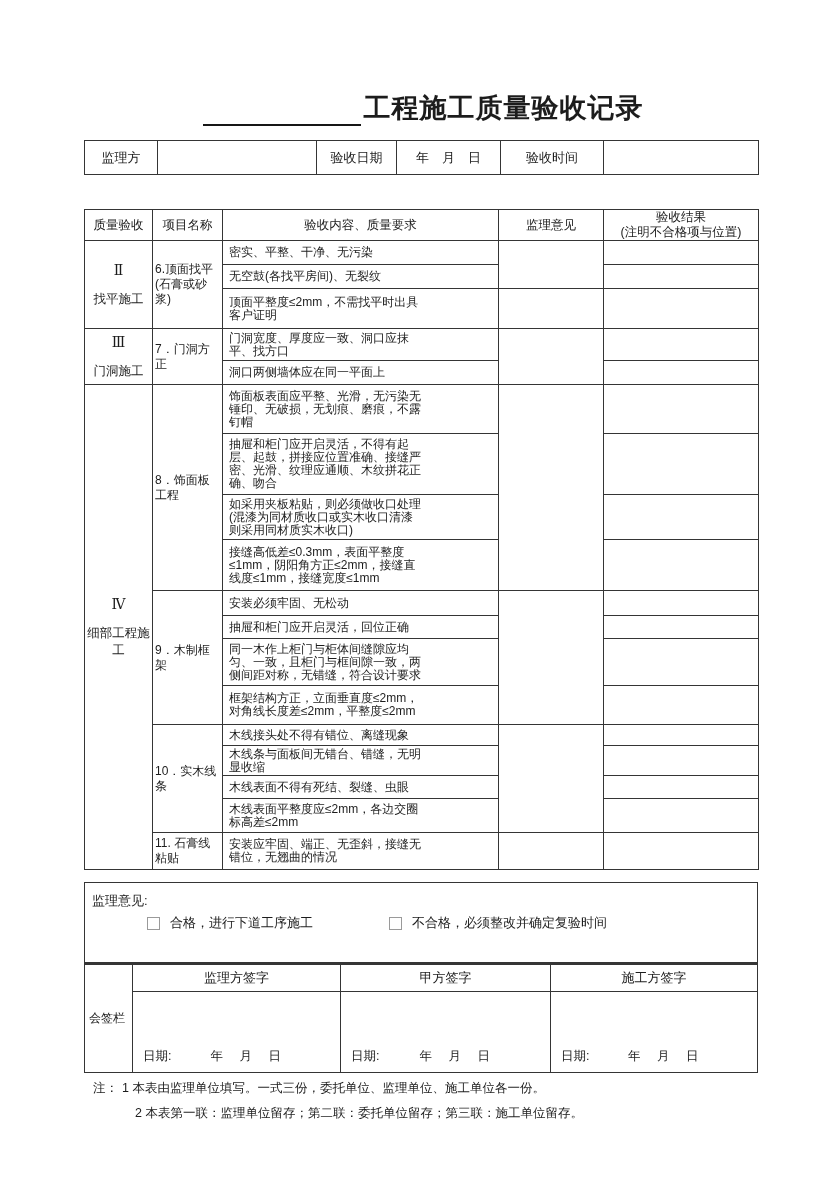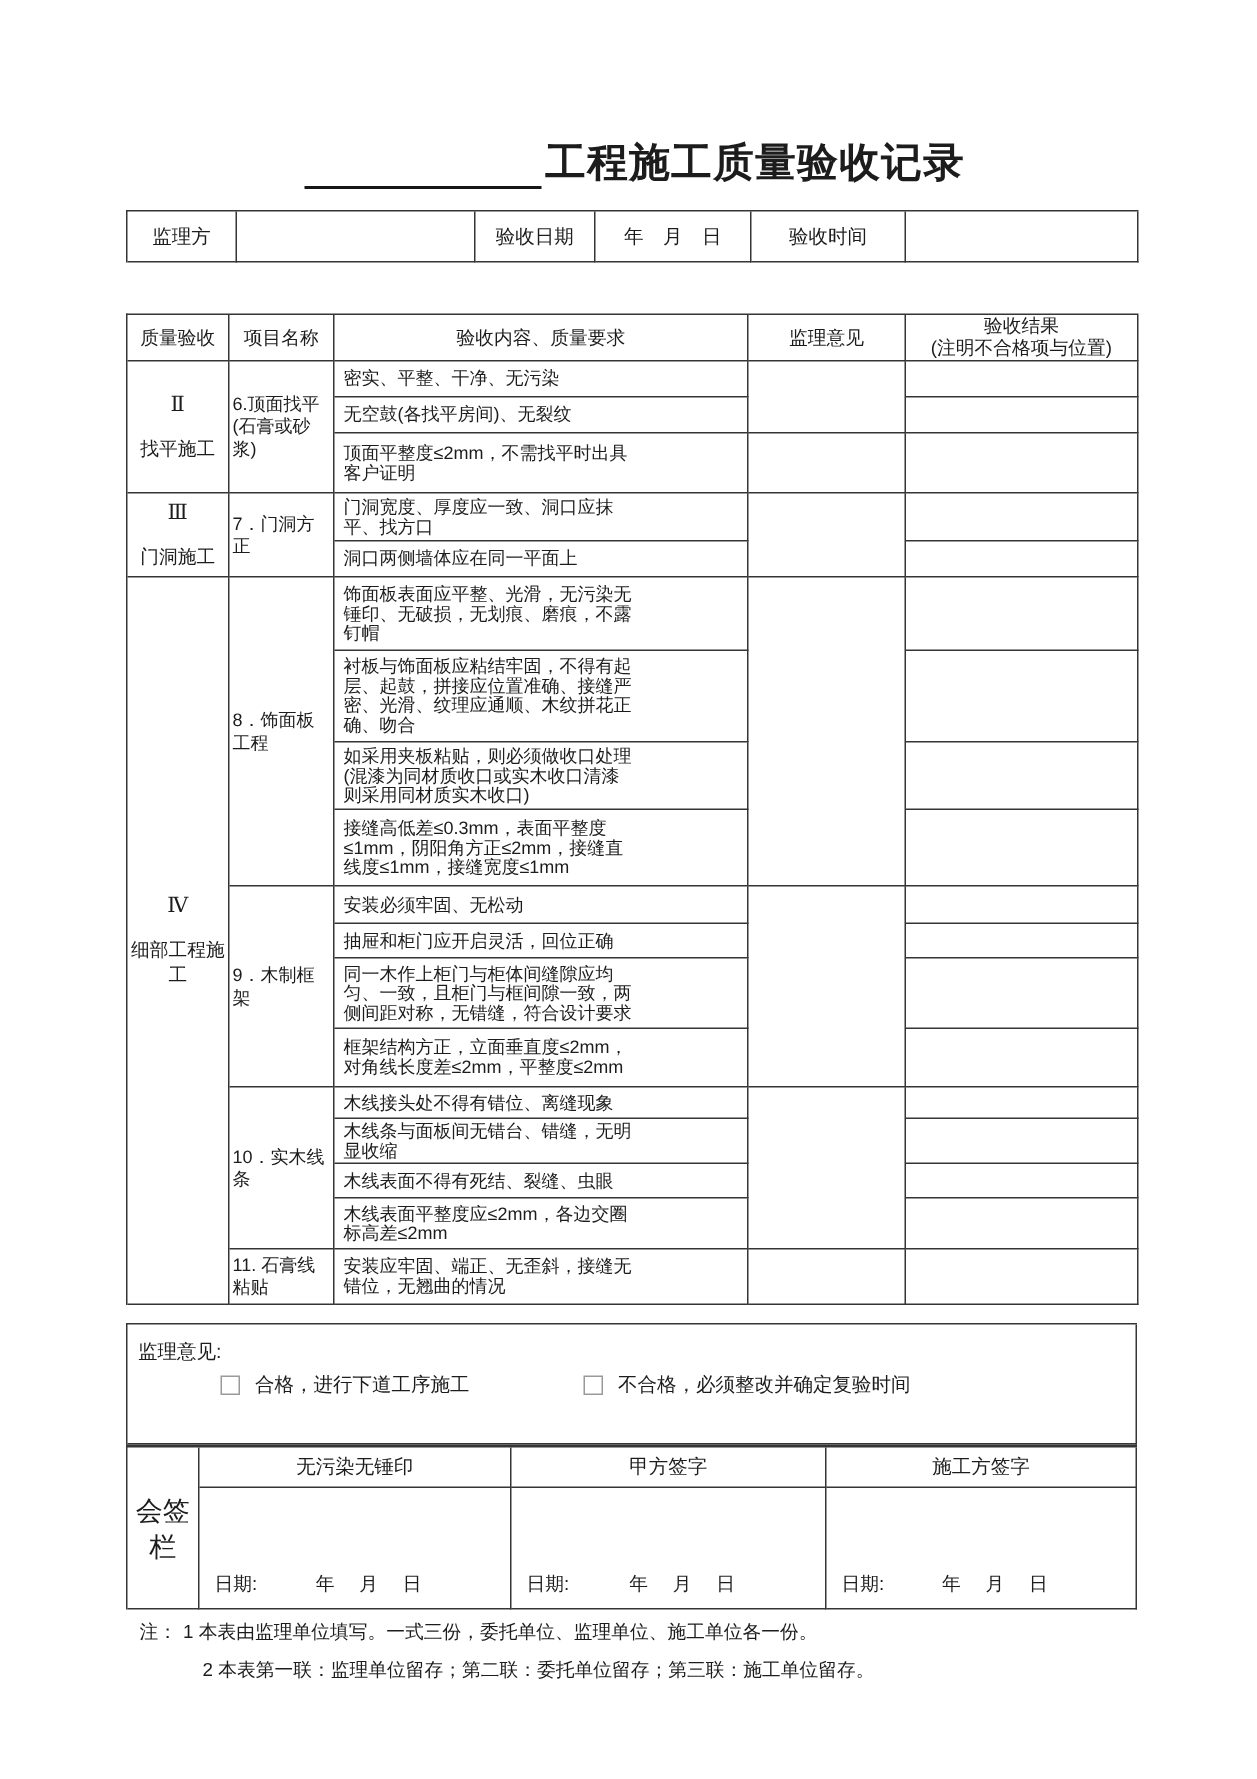"衬板与饰面板应粘结牢固，不得有起层、起鼓，拼接应位置准确、接缝严密、光滑、纹理应" td.req { text: 衬板与饰面板应粘结牢固 -> 抽屉和柜门应开启灵活 }
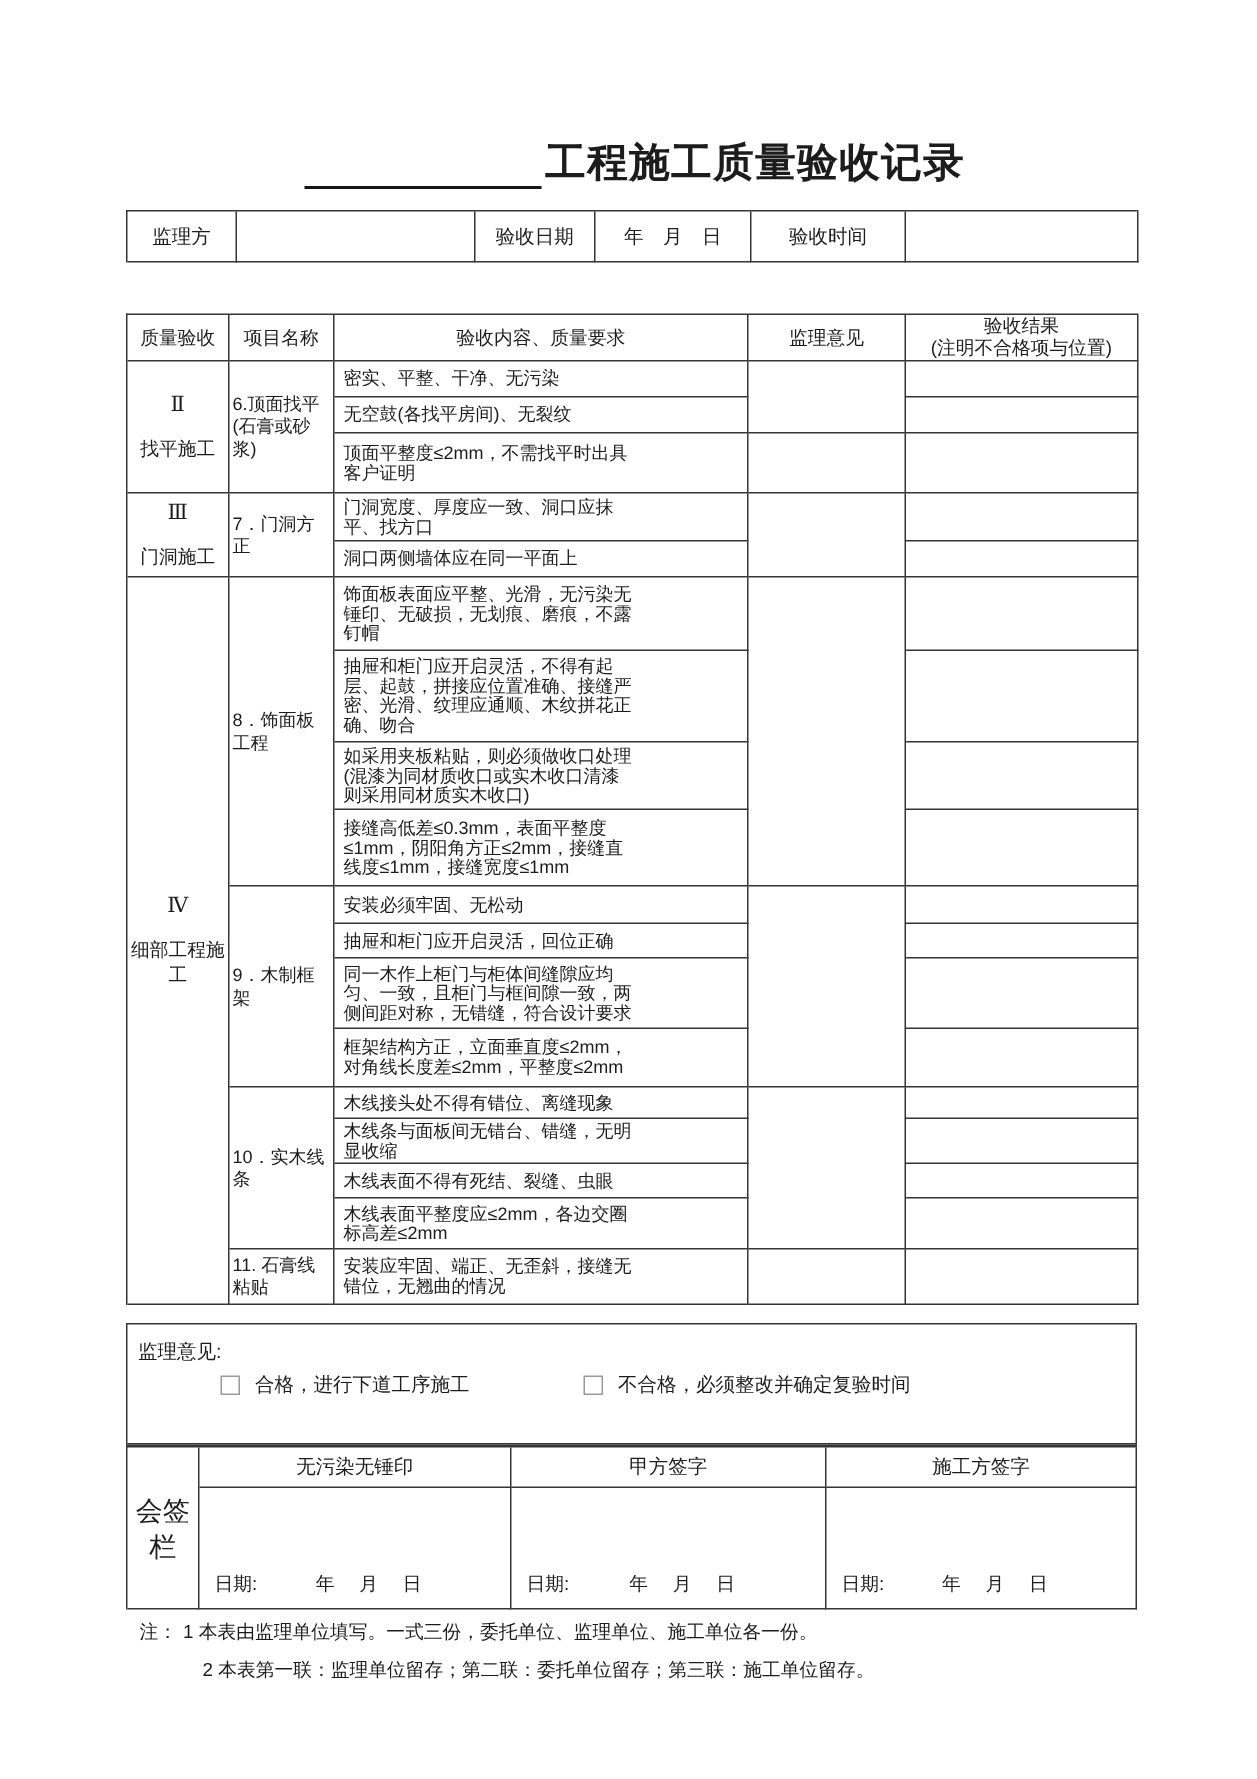"无污染无锤印" td.sign-hdr { text: 无污染无锤印 -> 监理方签字 }
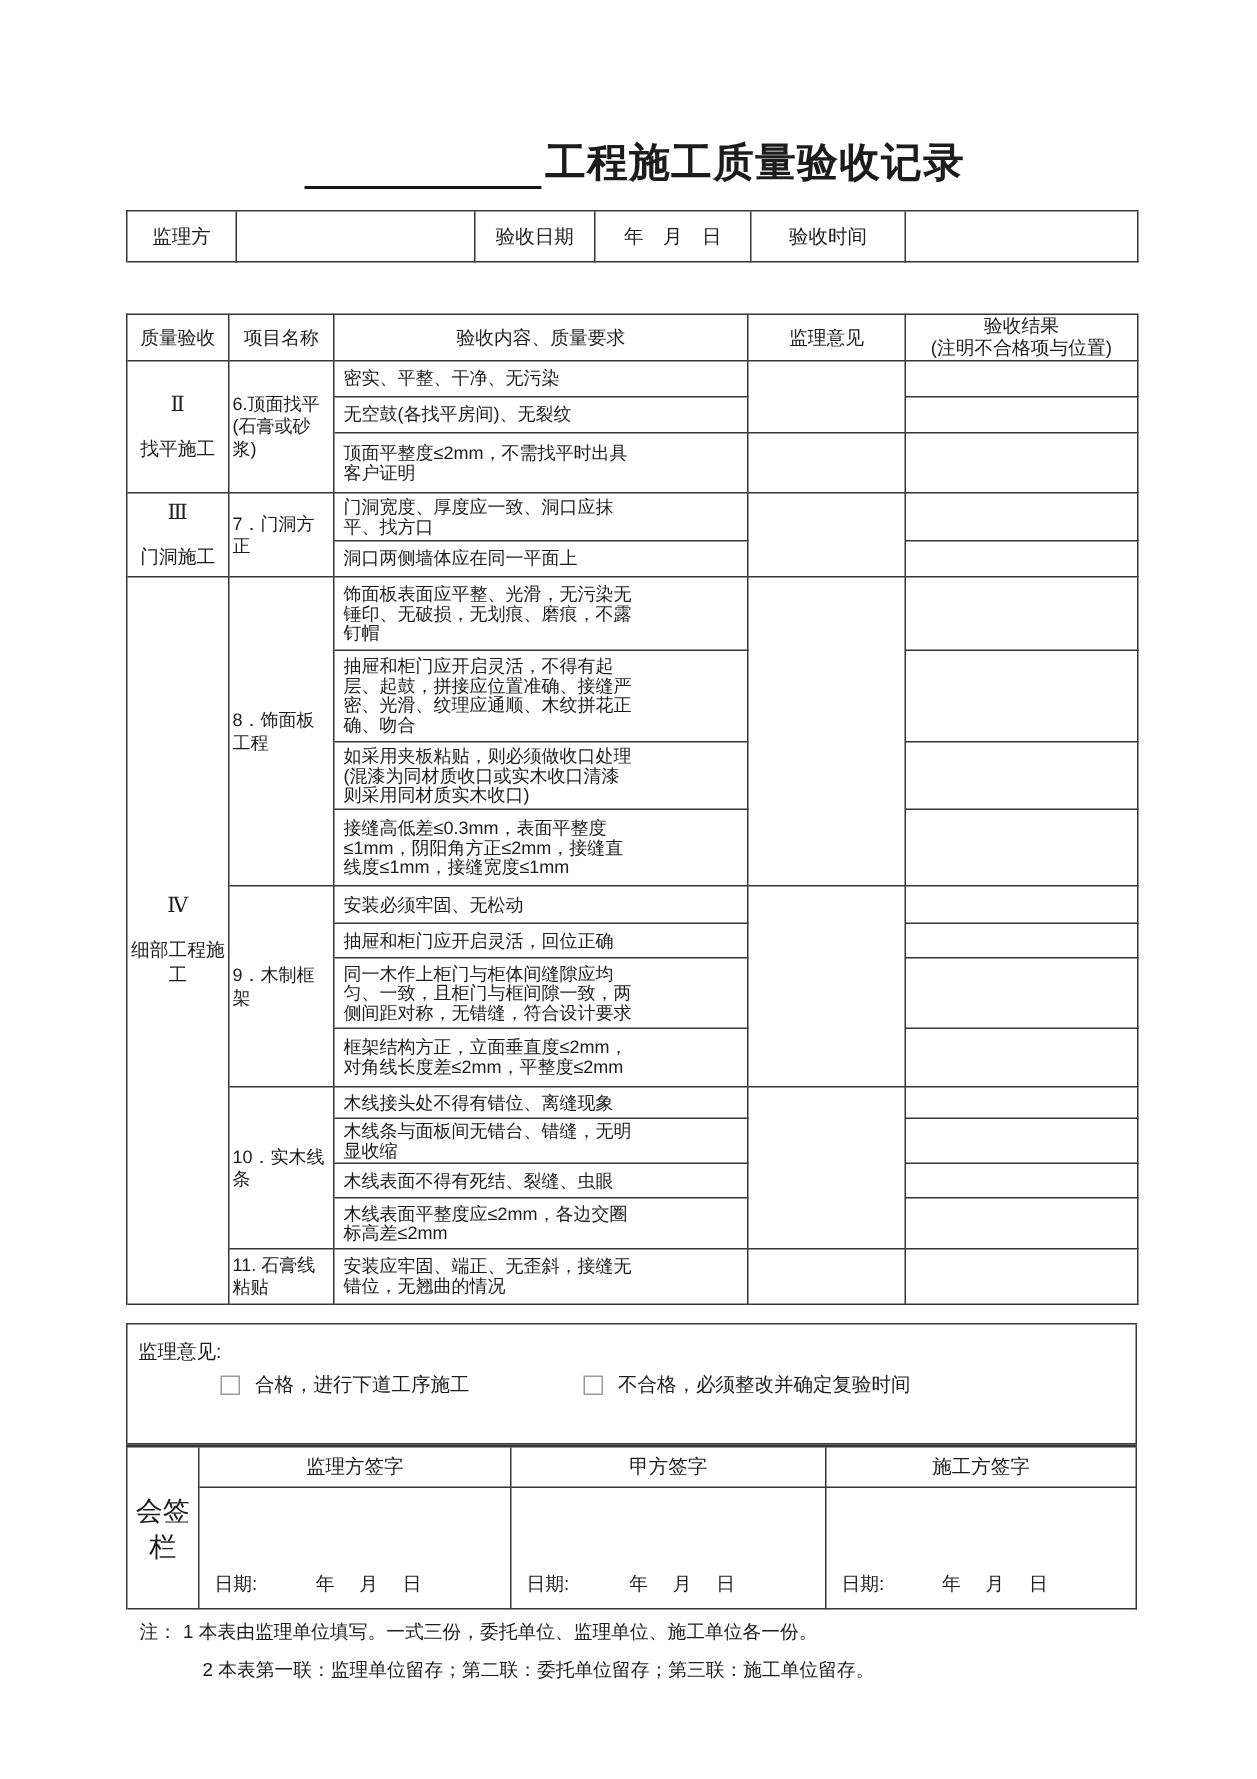"会签栏" .sign-side { font-size: 18px -> 12px; text-align: center -> none }
